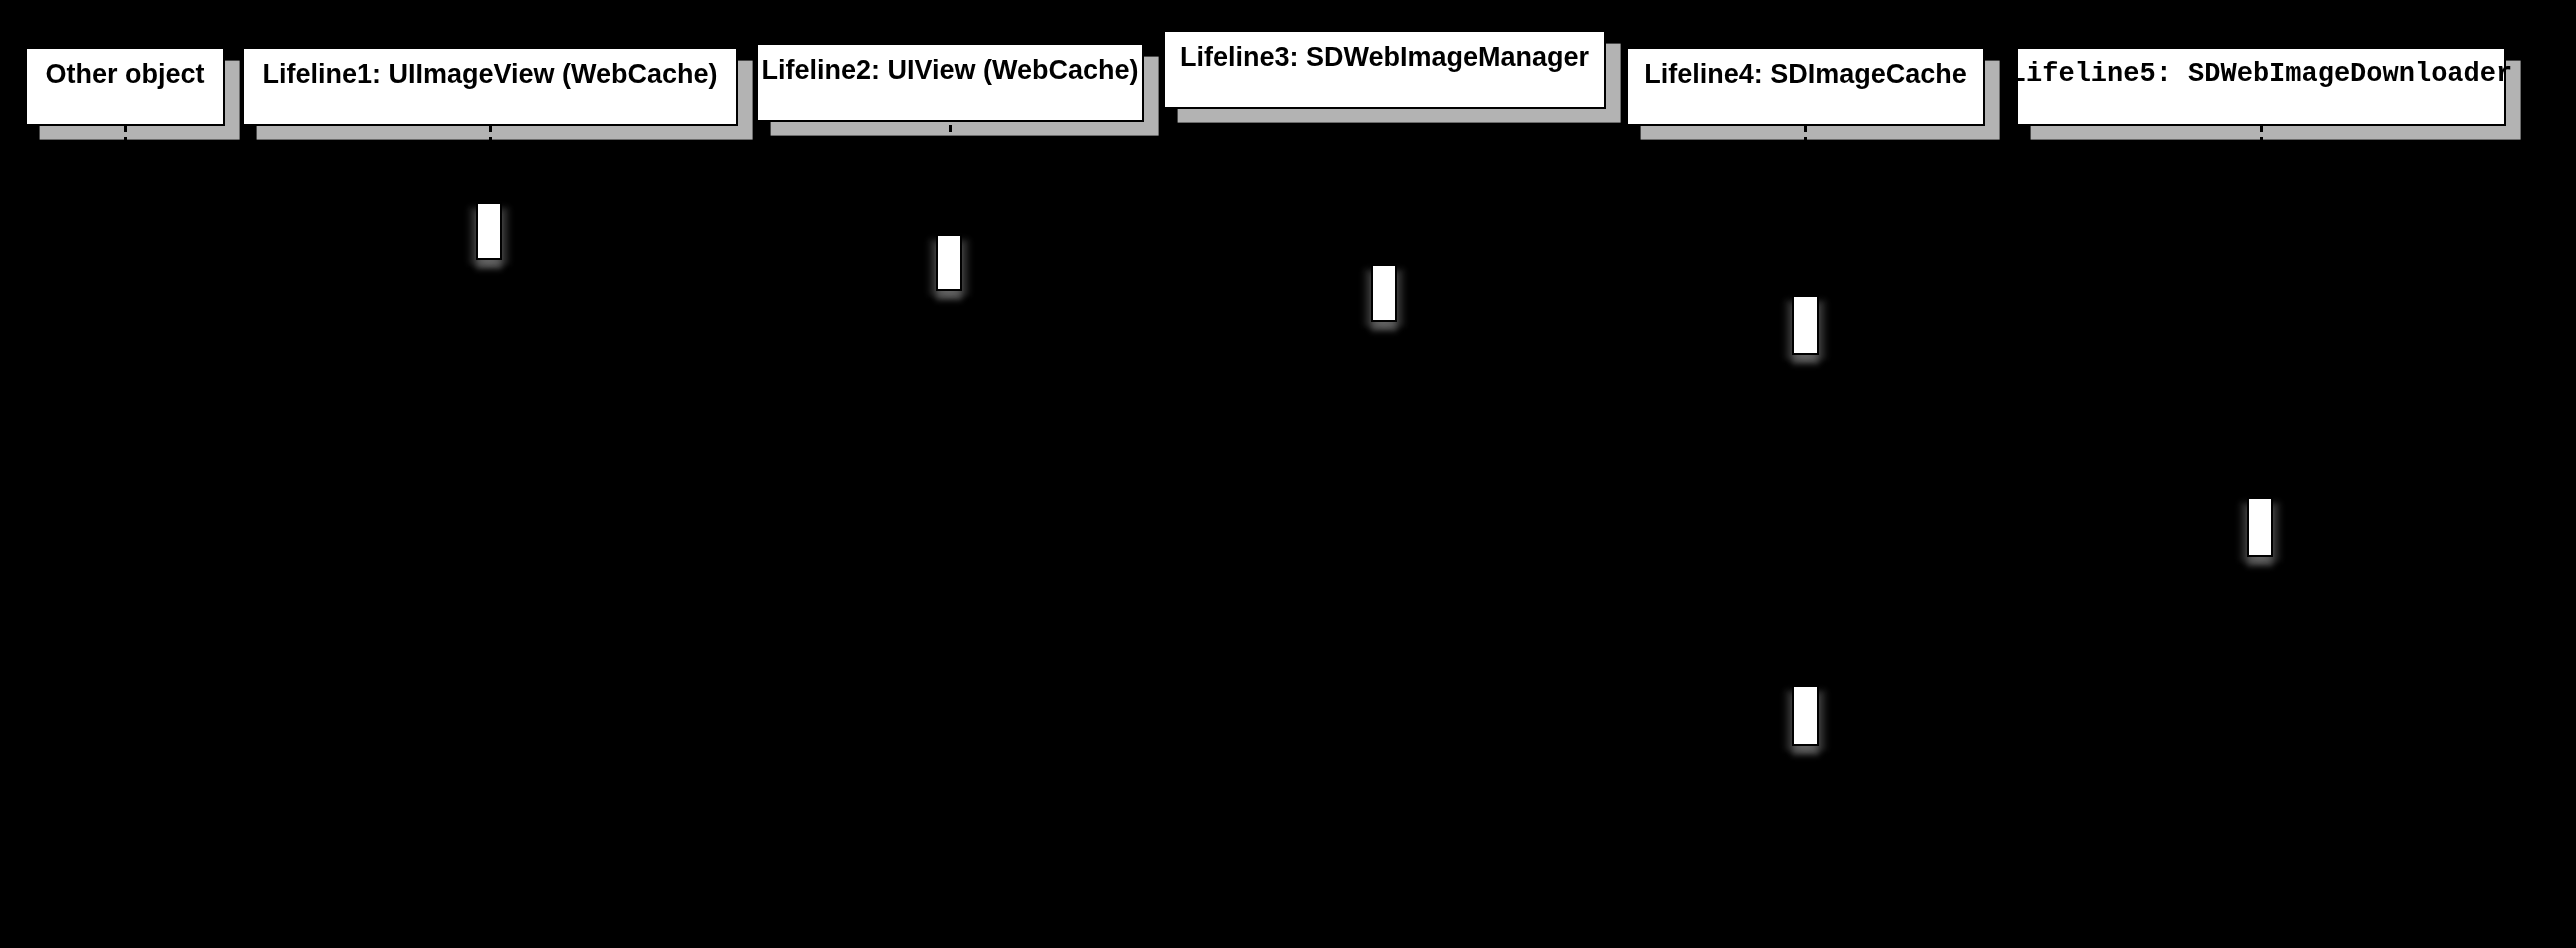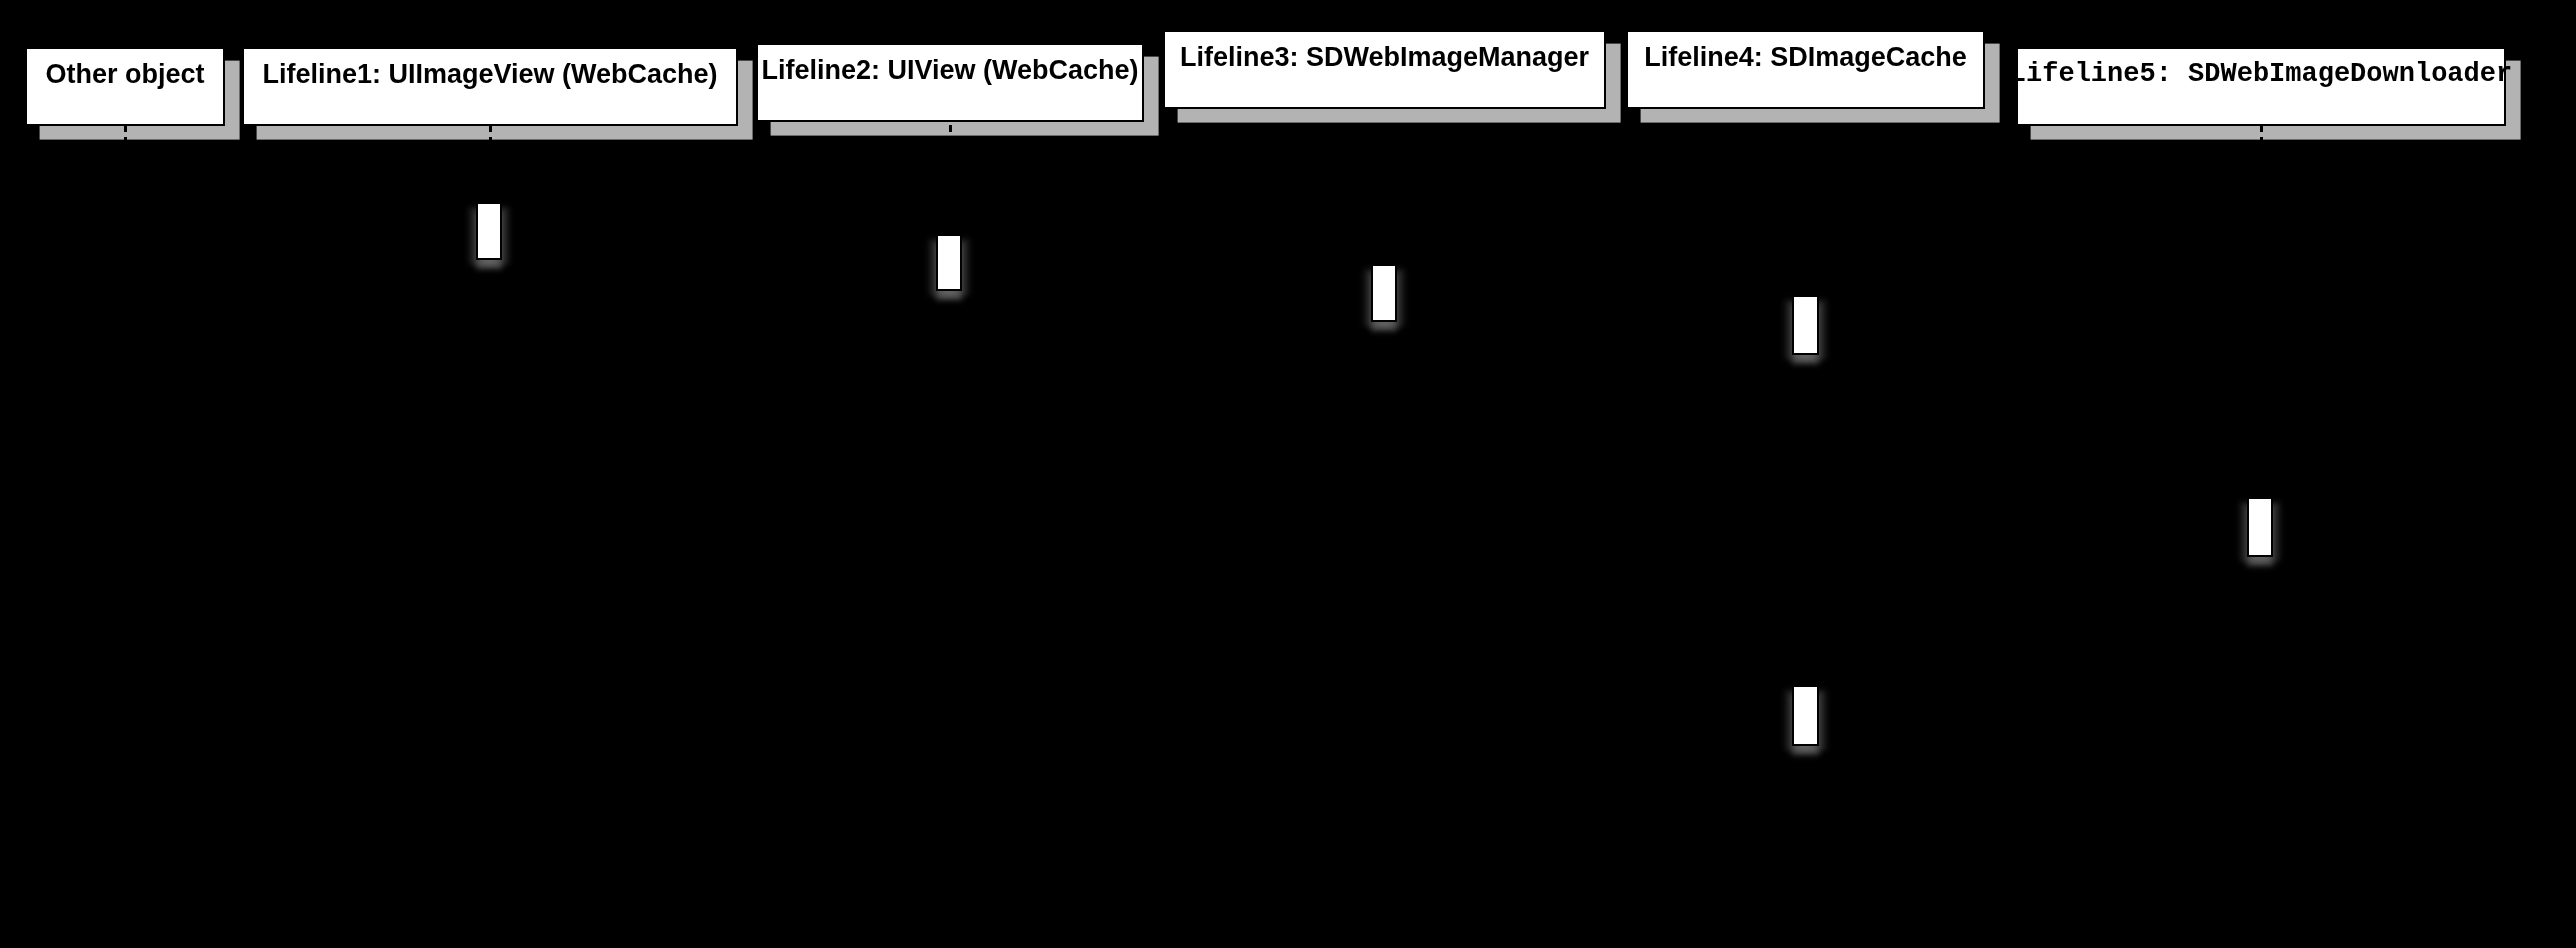"Lifeline4: SDImageCache" div.lifeline-header { top: 30px -> 47px }
